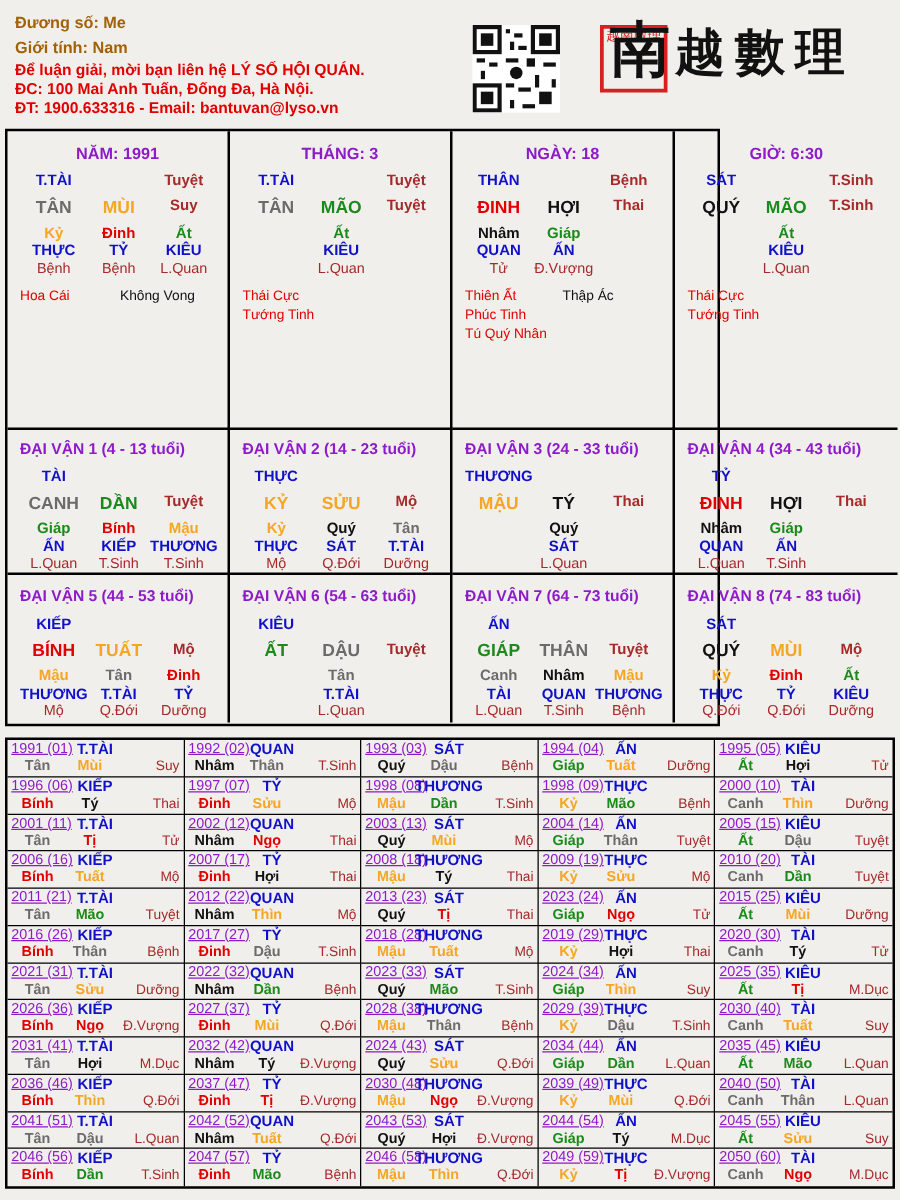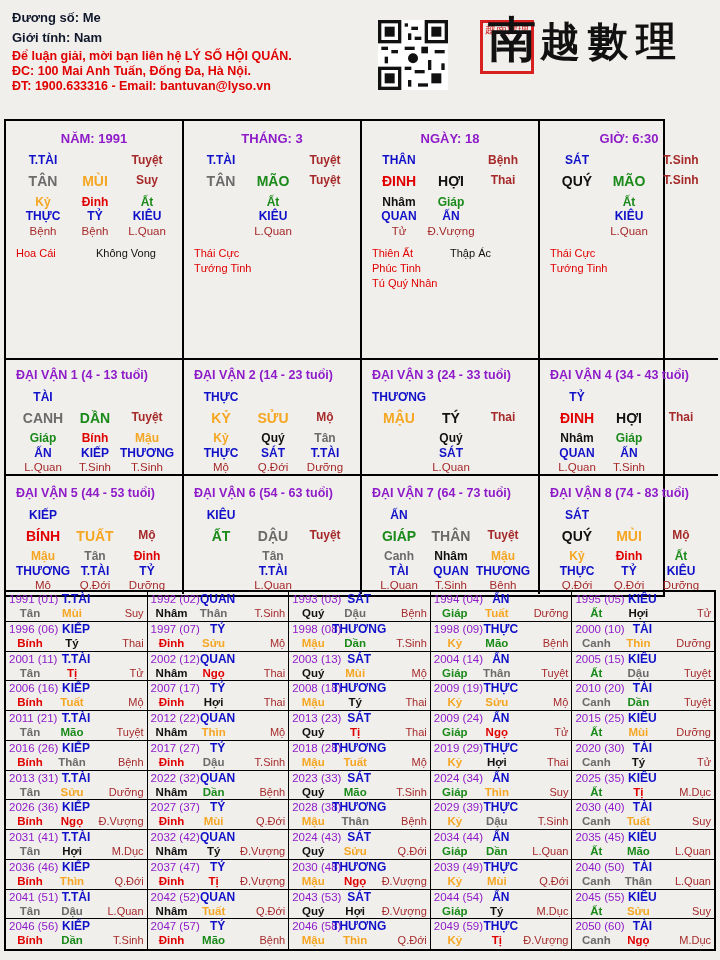"Đương số: Me" .hdr.blue { color: #0f172a -> #a16207 }
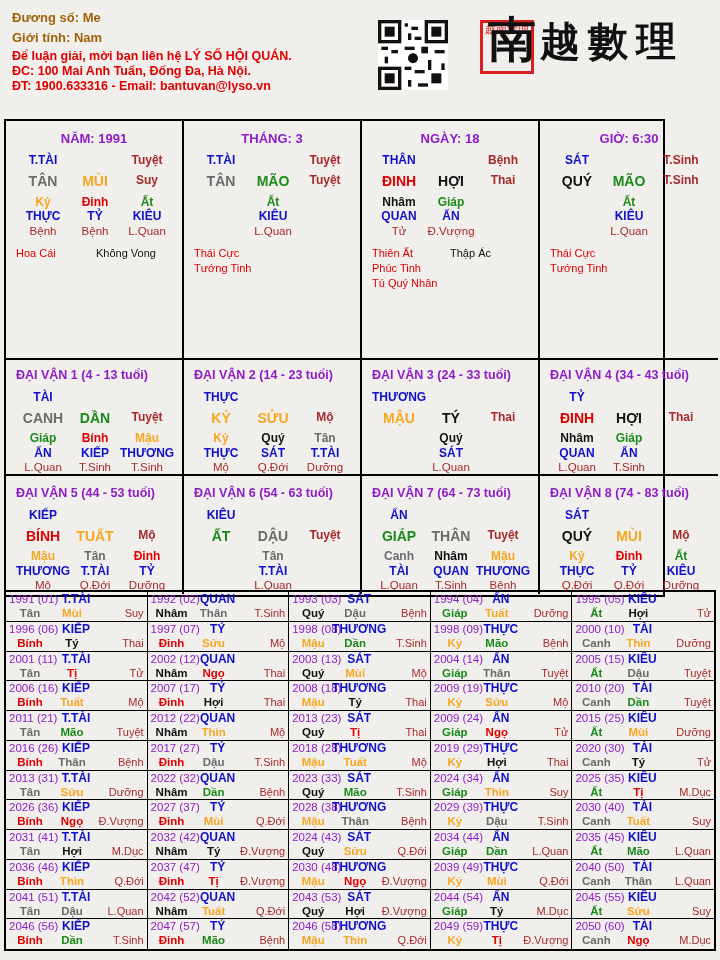"NĂM: 1991" .main { top: 119px -> 103px; width: 661px -> 572px }
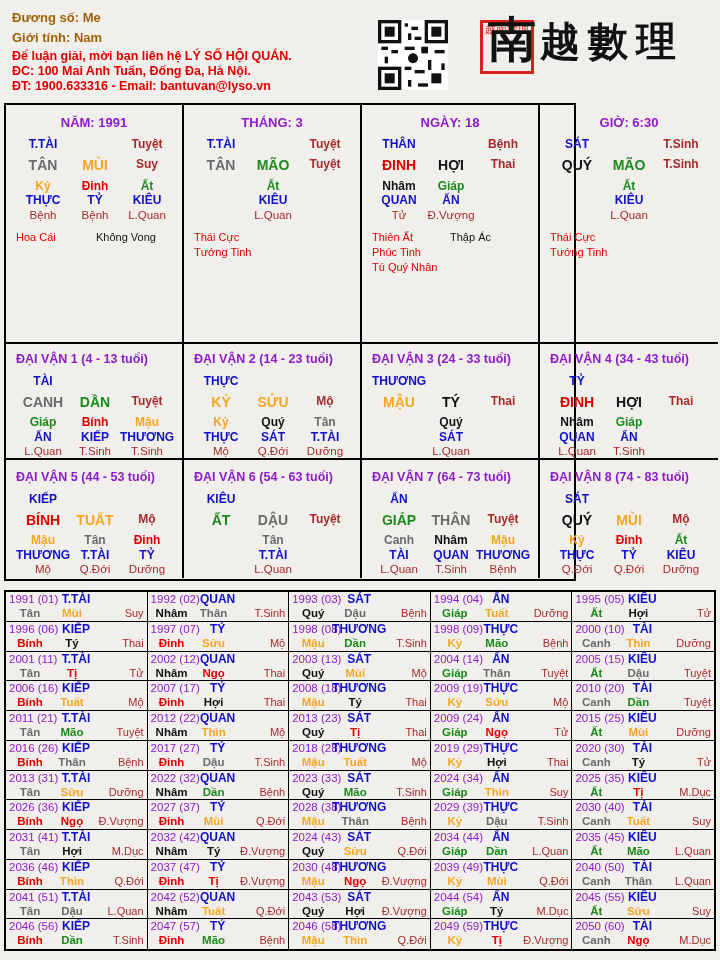"1991 (01)" .ac .yr { text-decoration: none -> underline }
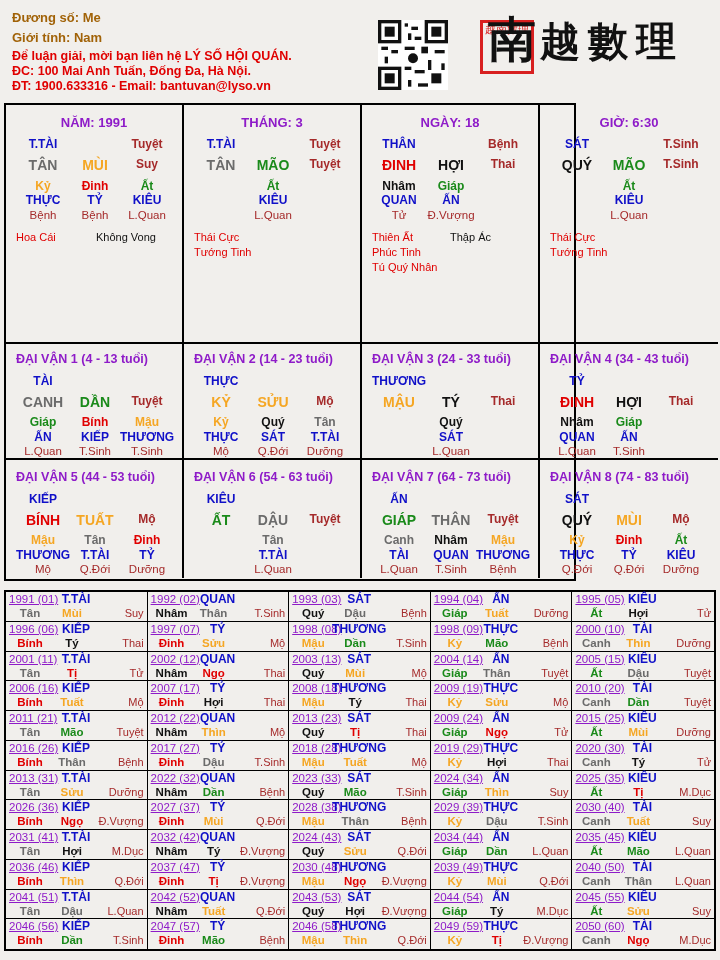"2009 (24)" span.yr { text: 2009 -> 2023 }
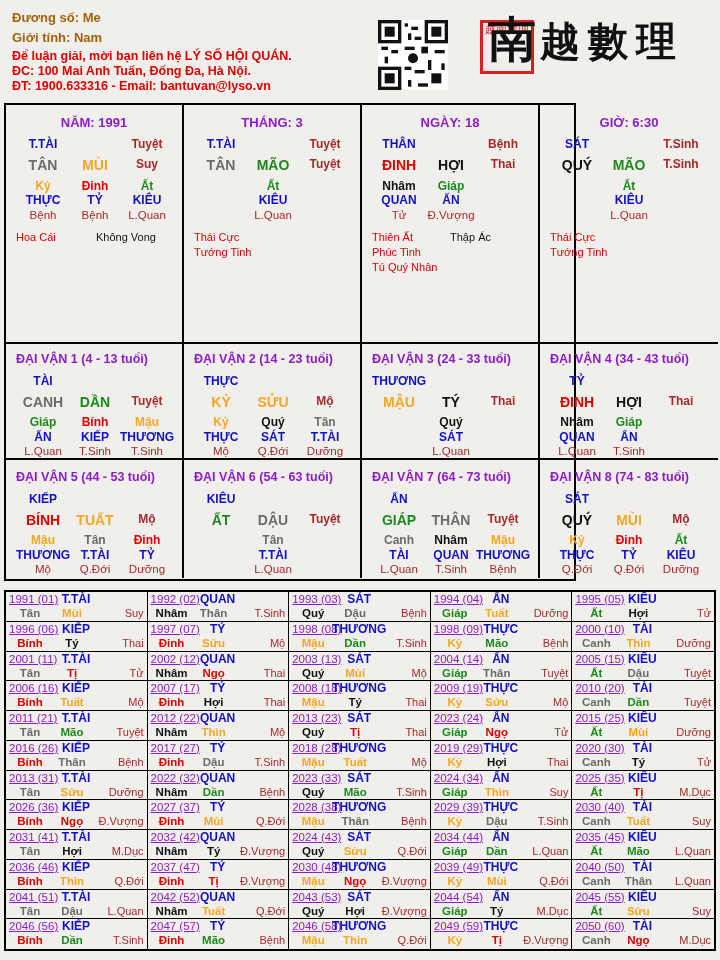"2013 (31)" span.yr { text: 2013 -> 2021 }
